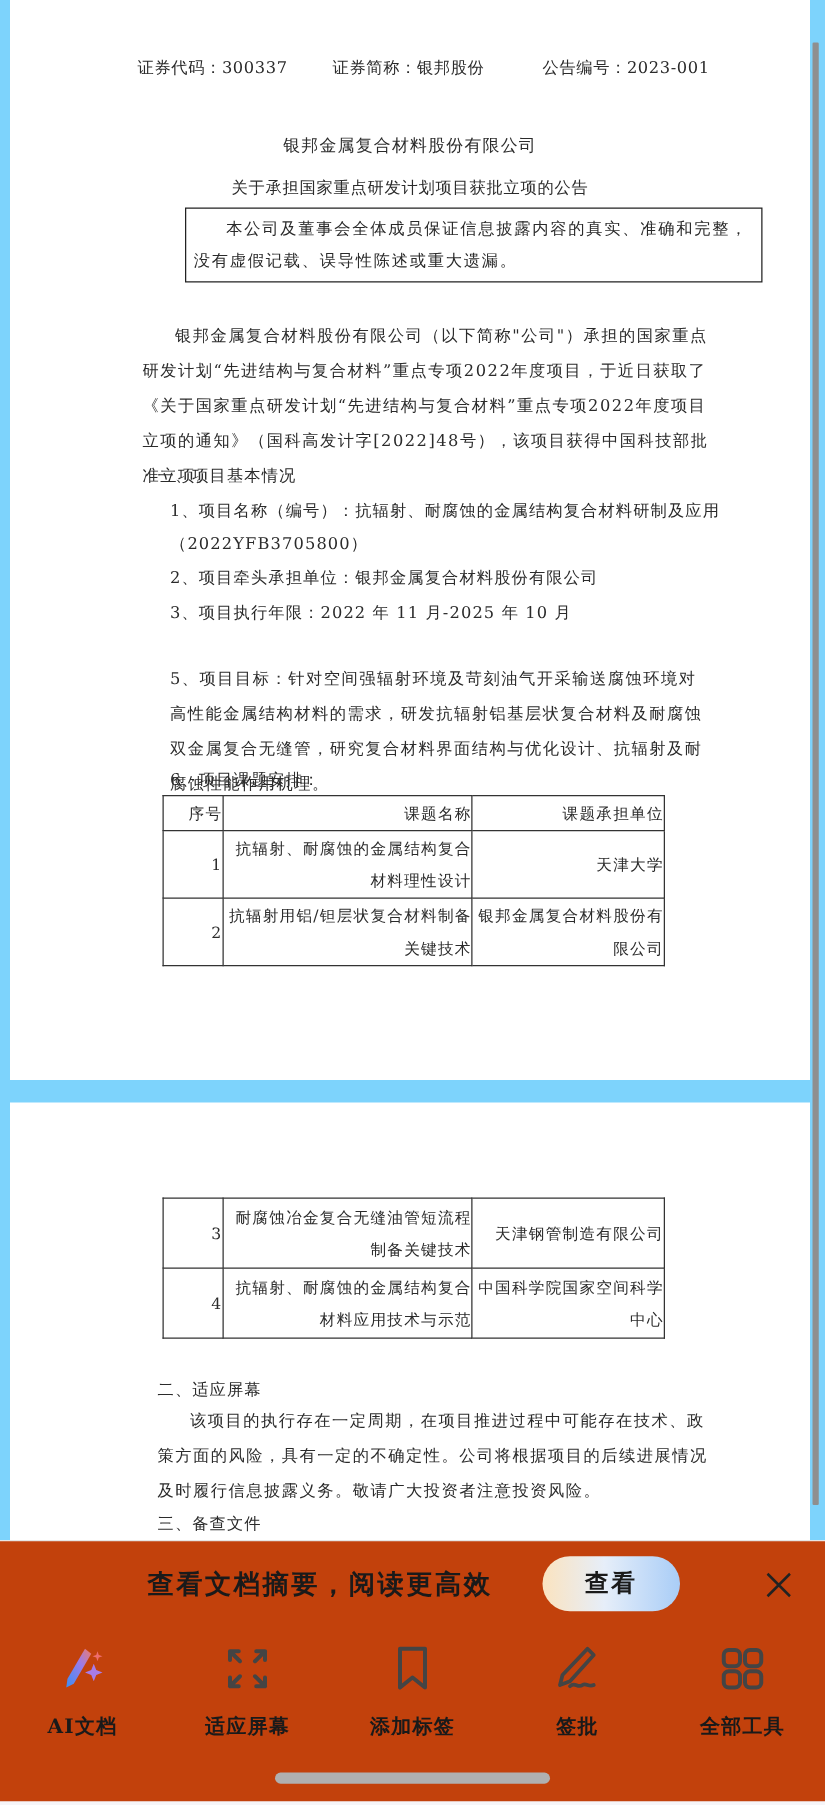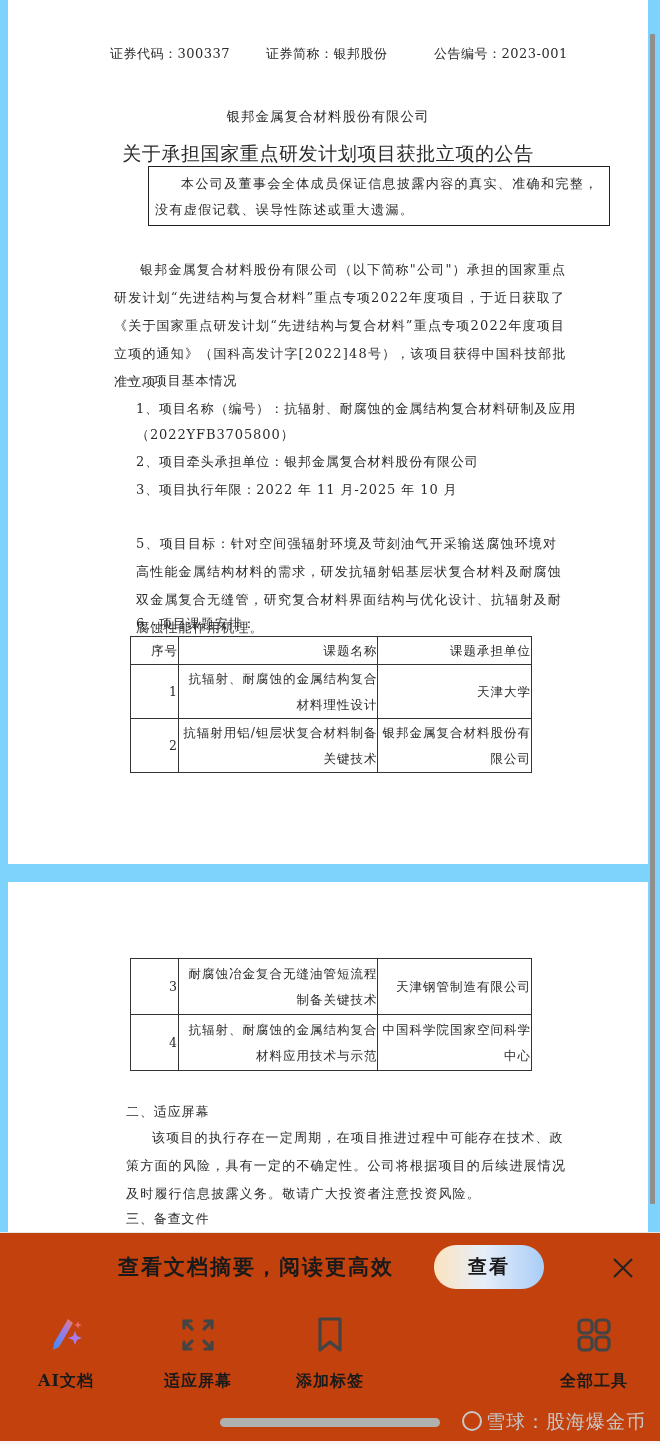"关于承担国家重点研发计划项目获批立项的公告" .title2 { font-size: 19px -> 13px }
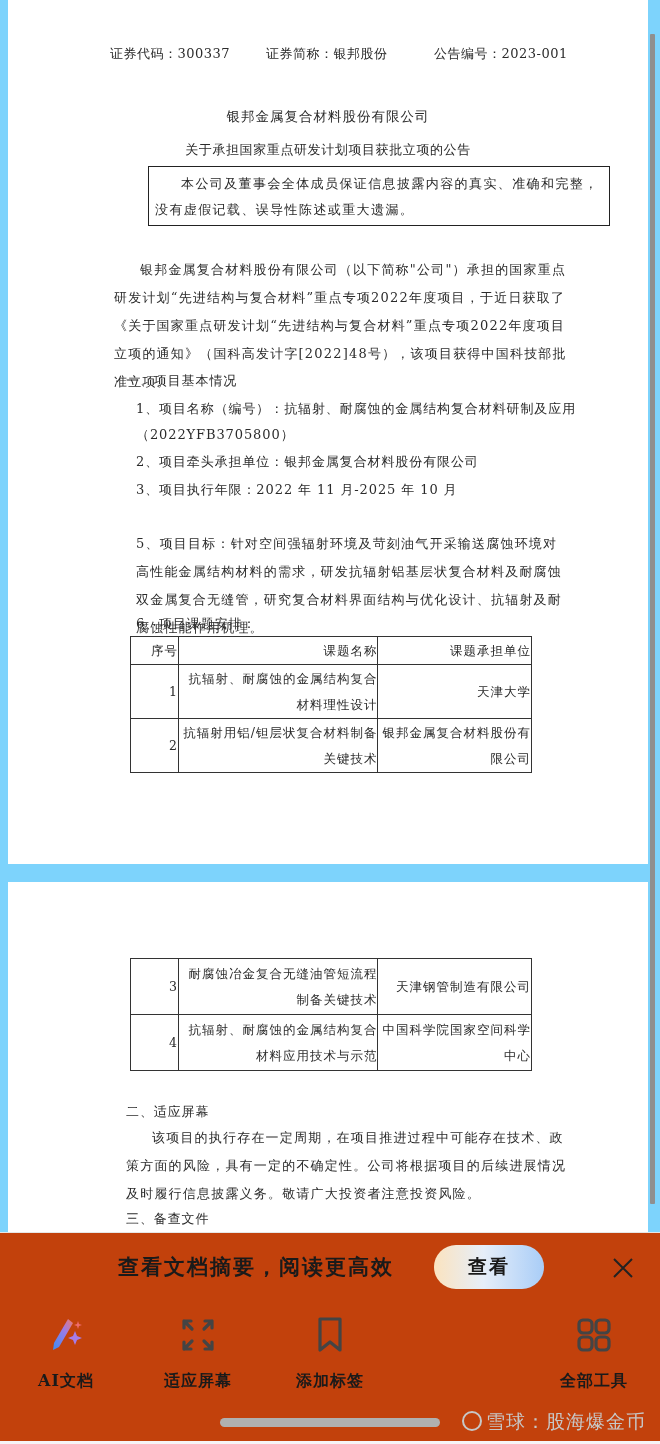"签批" div.tool { html: none -> <div> <div> <svg> <path></path> <path></path> </svg> </div> <div>签批</div> </div> }
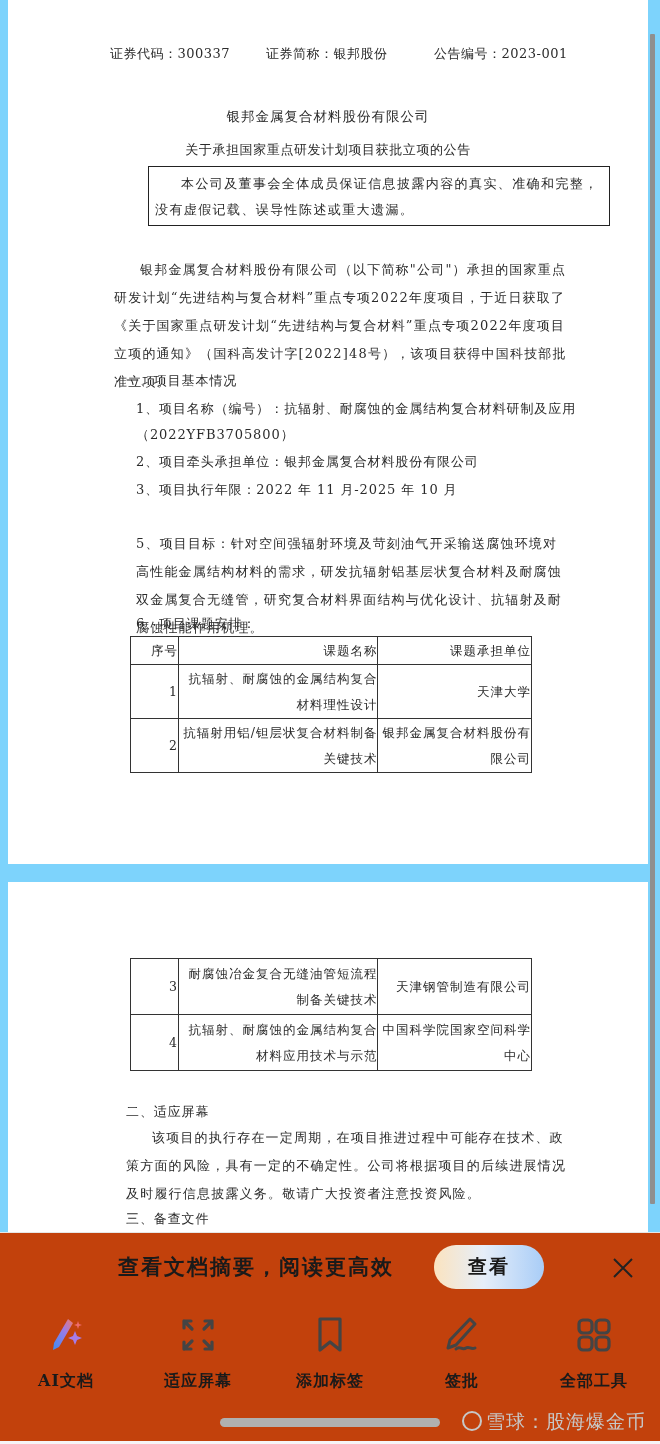"雪球：股海爆金币" div.watermark { html: <div><span></span><span>雪球：股海爆金币</span></div> -> none }
